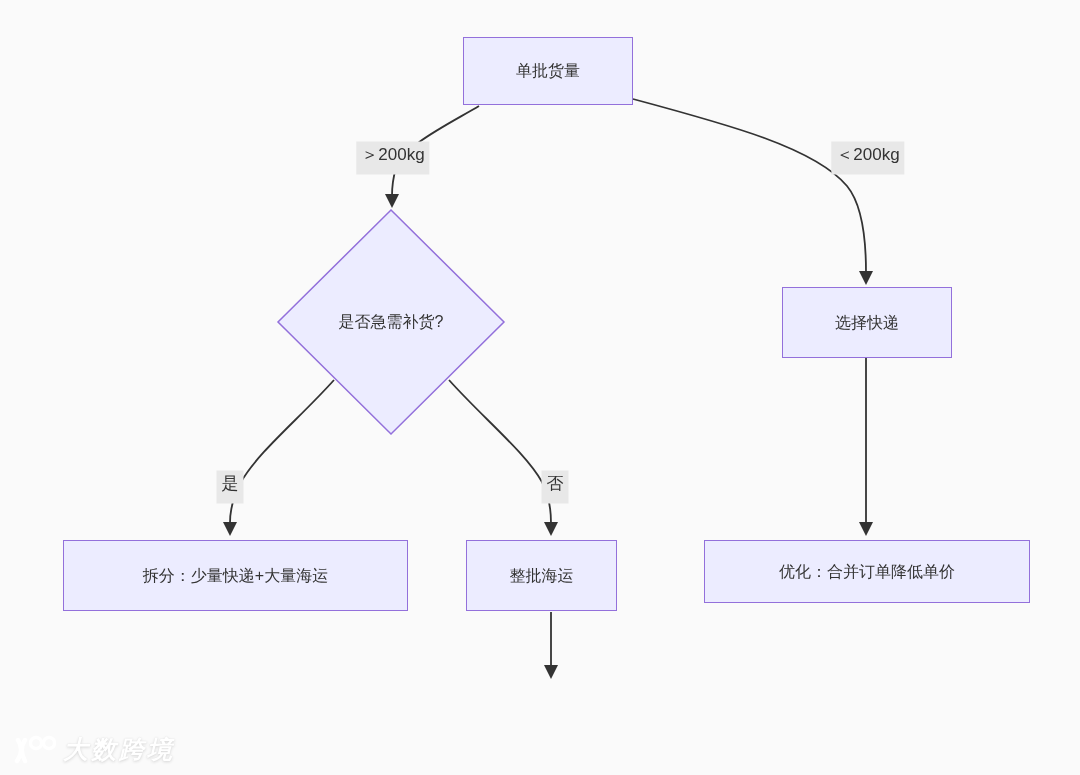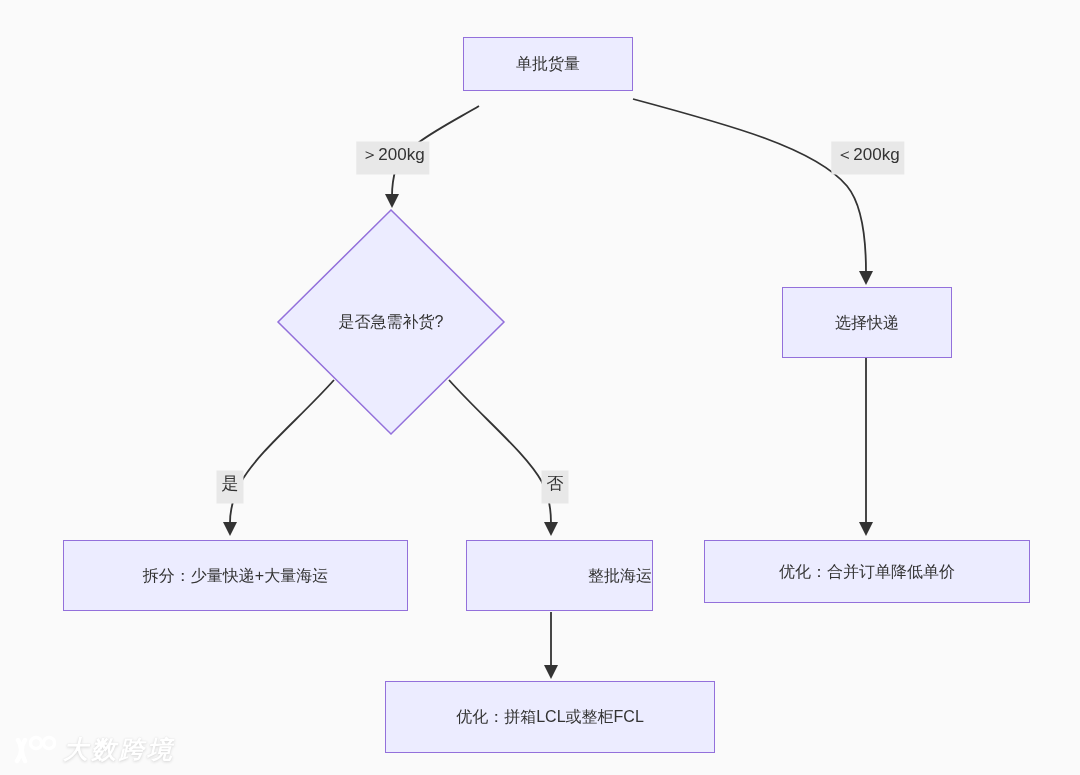"单批货量" div.node { height: 54px -> 68px }
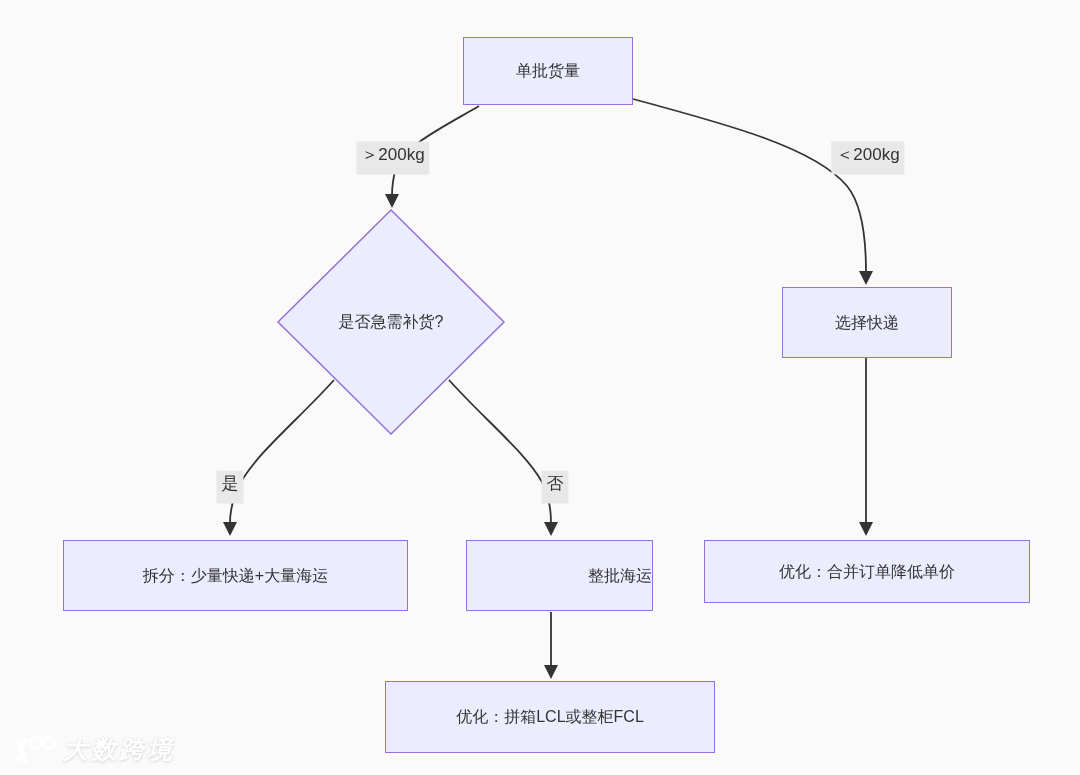"整批海运" div.node { justify-content: flex-end -> none; width: 187px -> 151px }
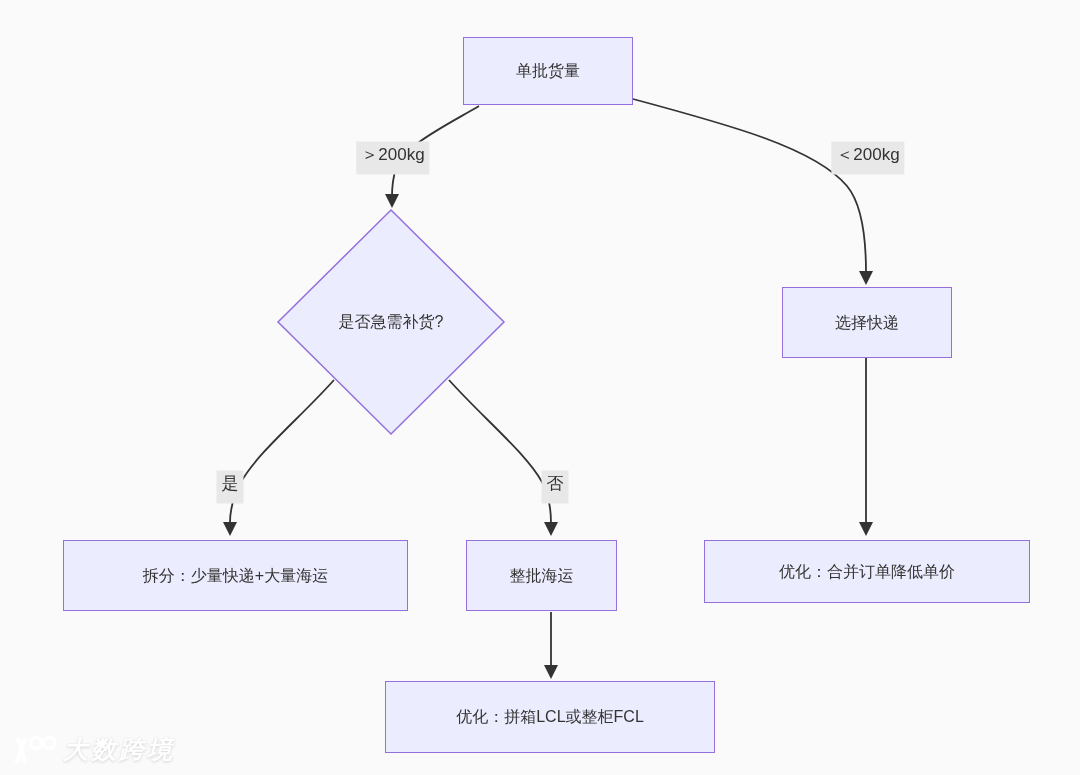"优化：拼箱LCL或整柜FCL" div.node { html: <div> <span>优化：拼箱LCL或整柜FCL</span> </div> -> none }
